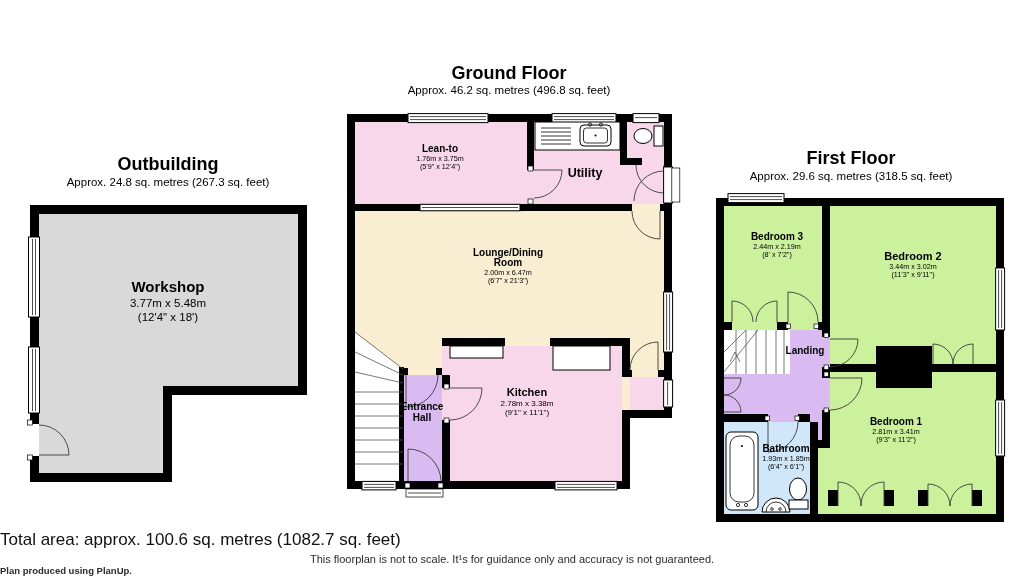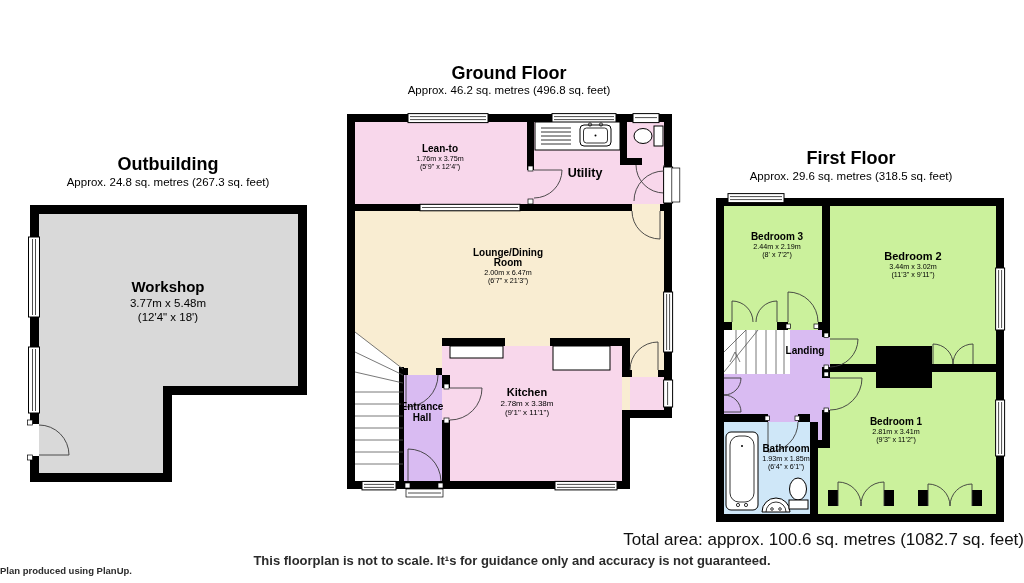"Total area: approx. 100.6 sq." #footer-total { text-align: right -> left }
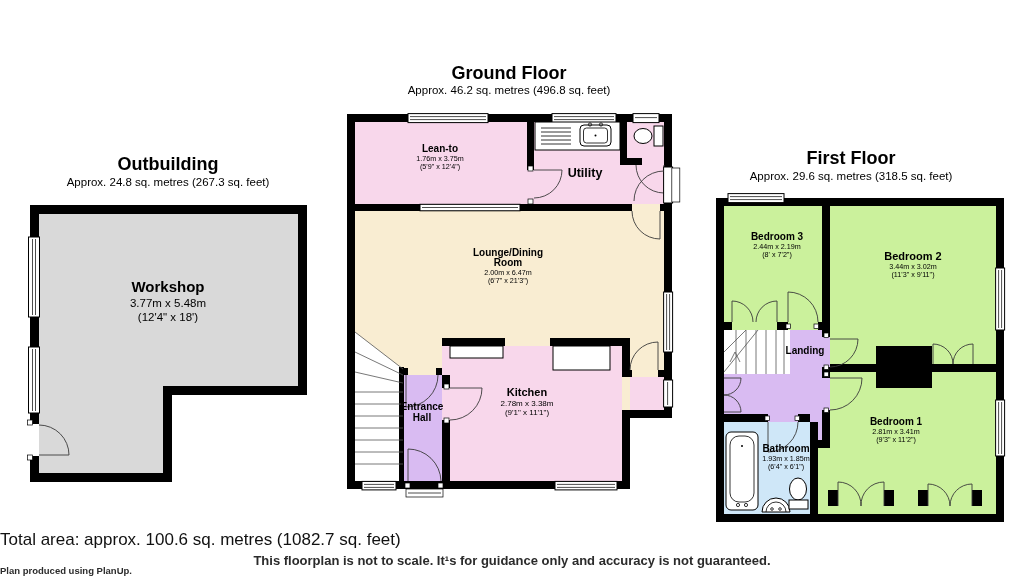"This floorplan is not to" #footer-disc { font-size: 13px -> 11px; font-weight: bold -> normal }
